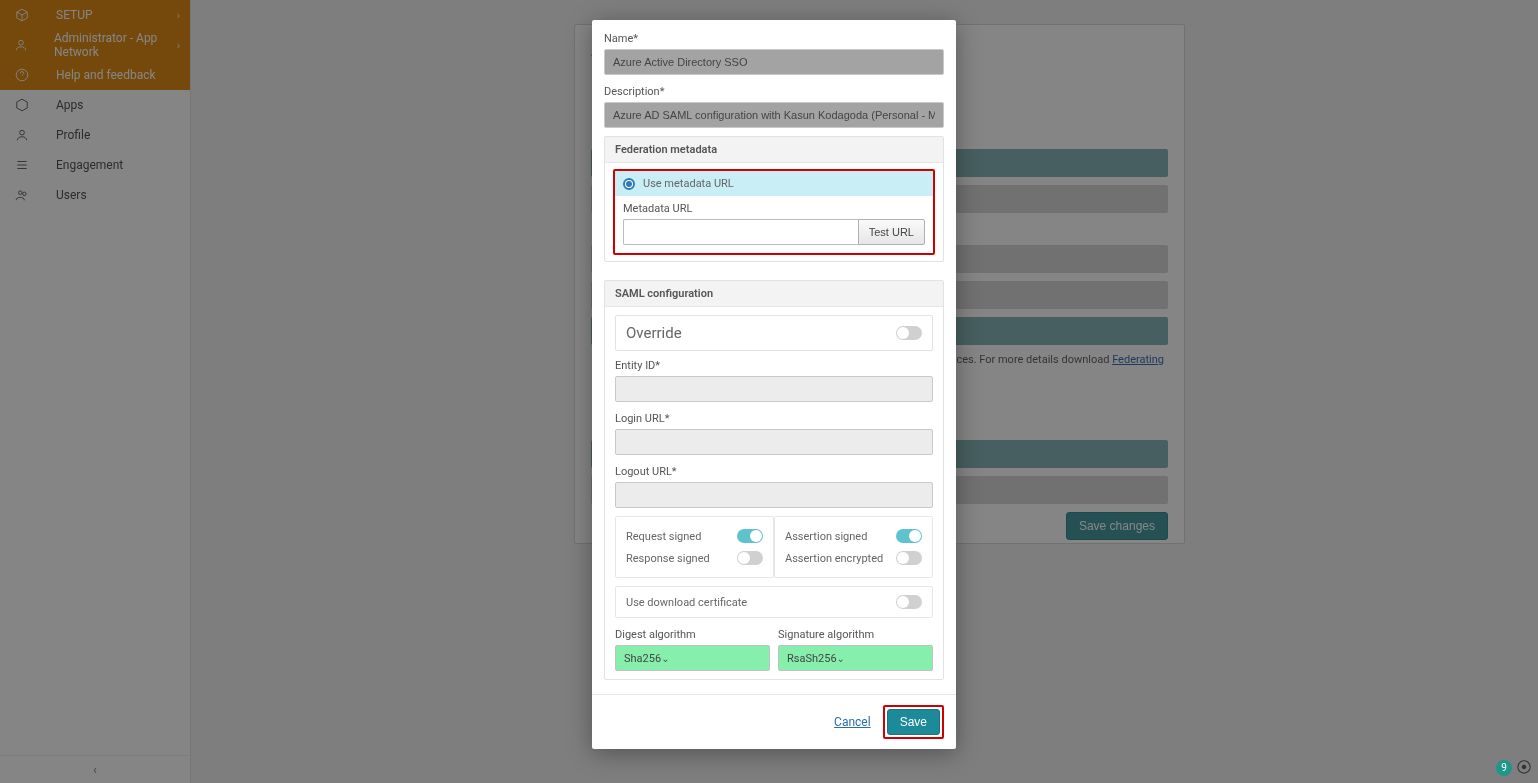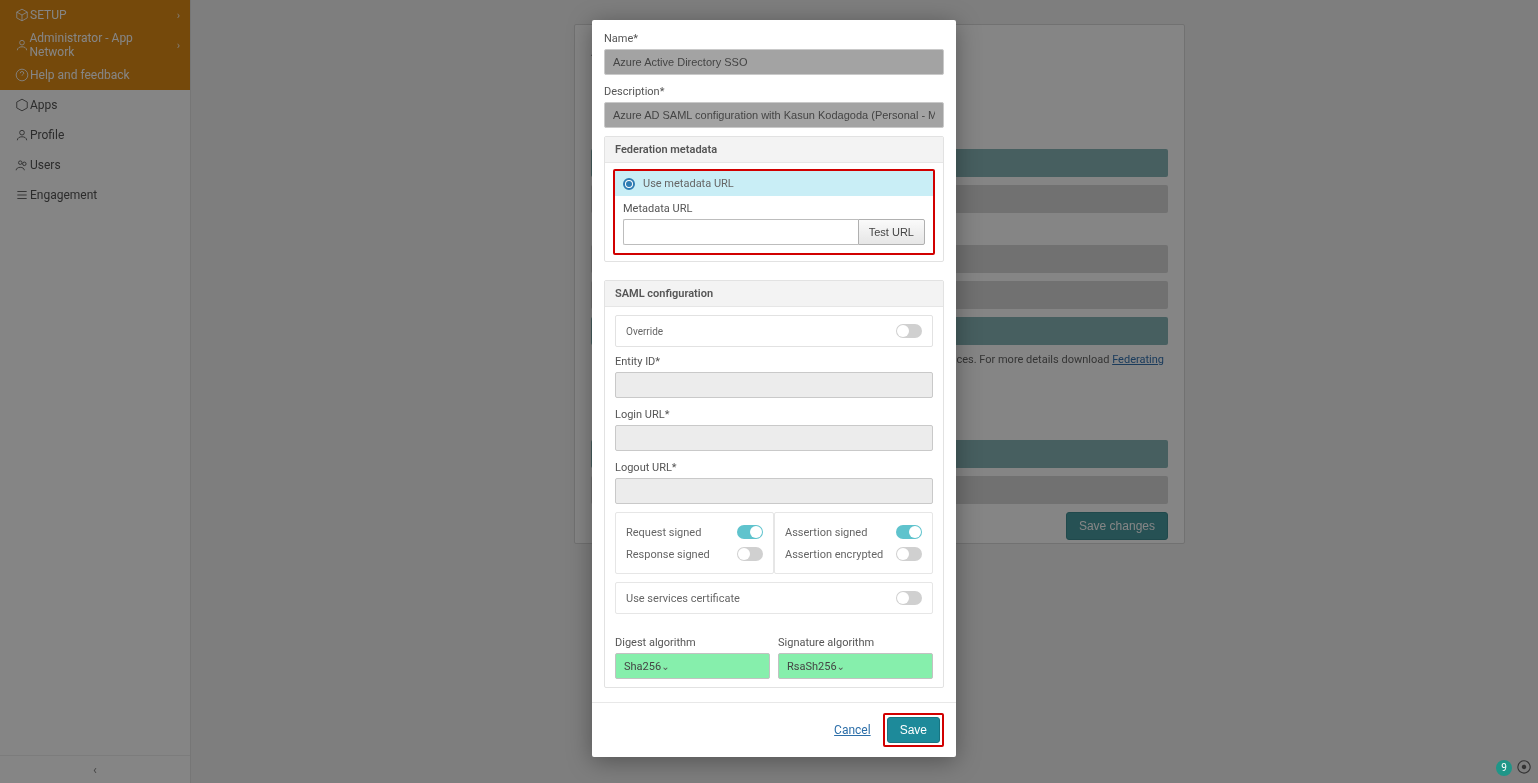"SETUP" .side-item { gap: 0 -> 26px }
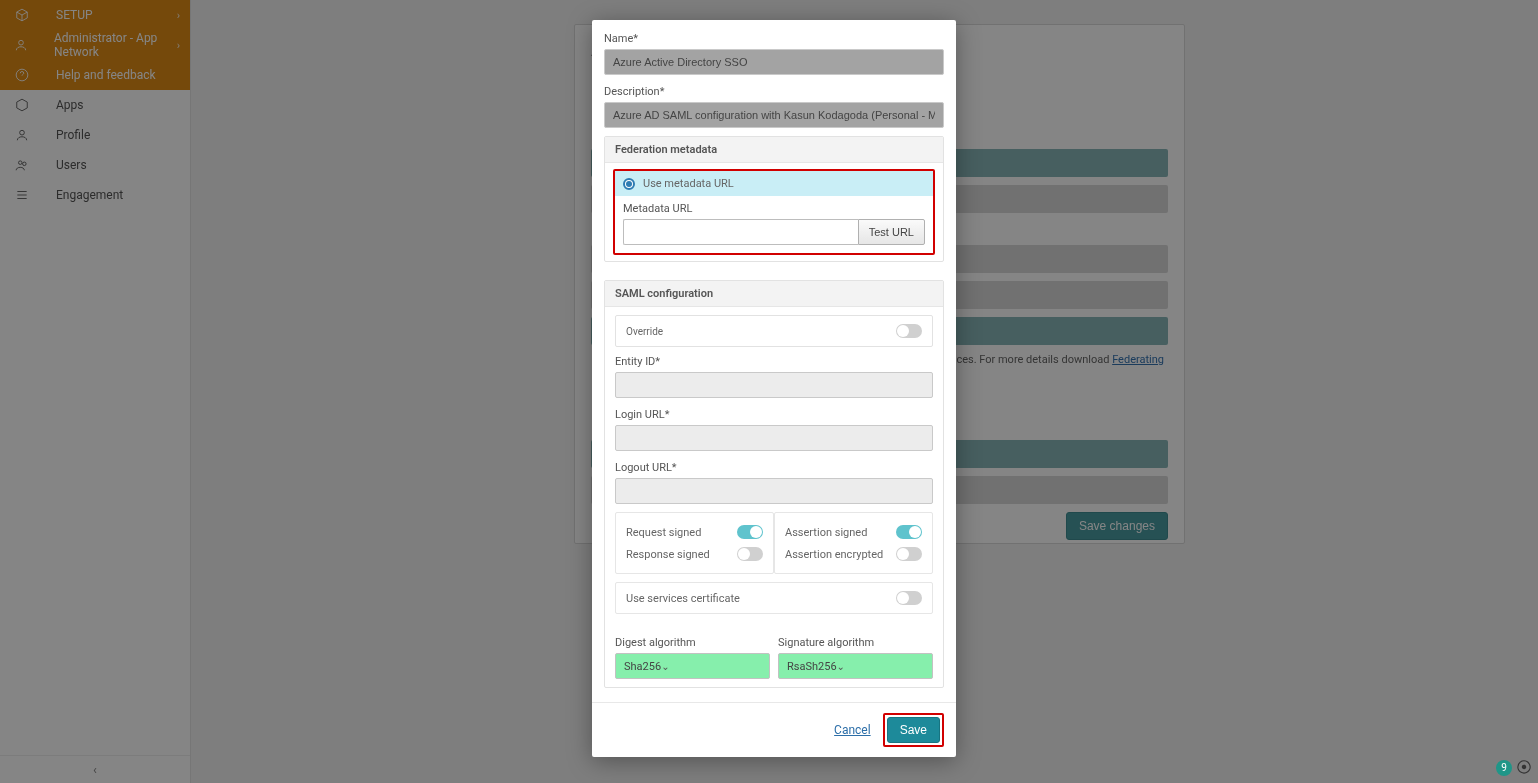"Users" div.side-item { order: before "Engagement" -> after "Engagement" }
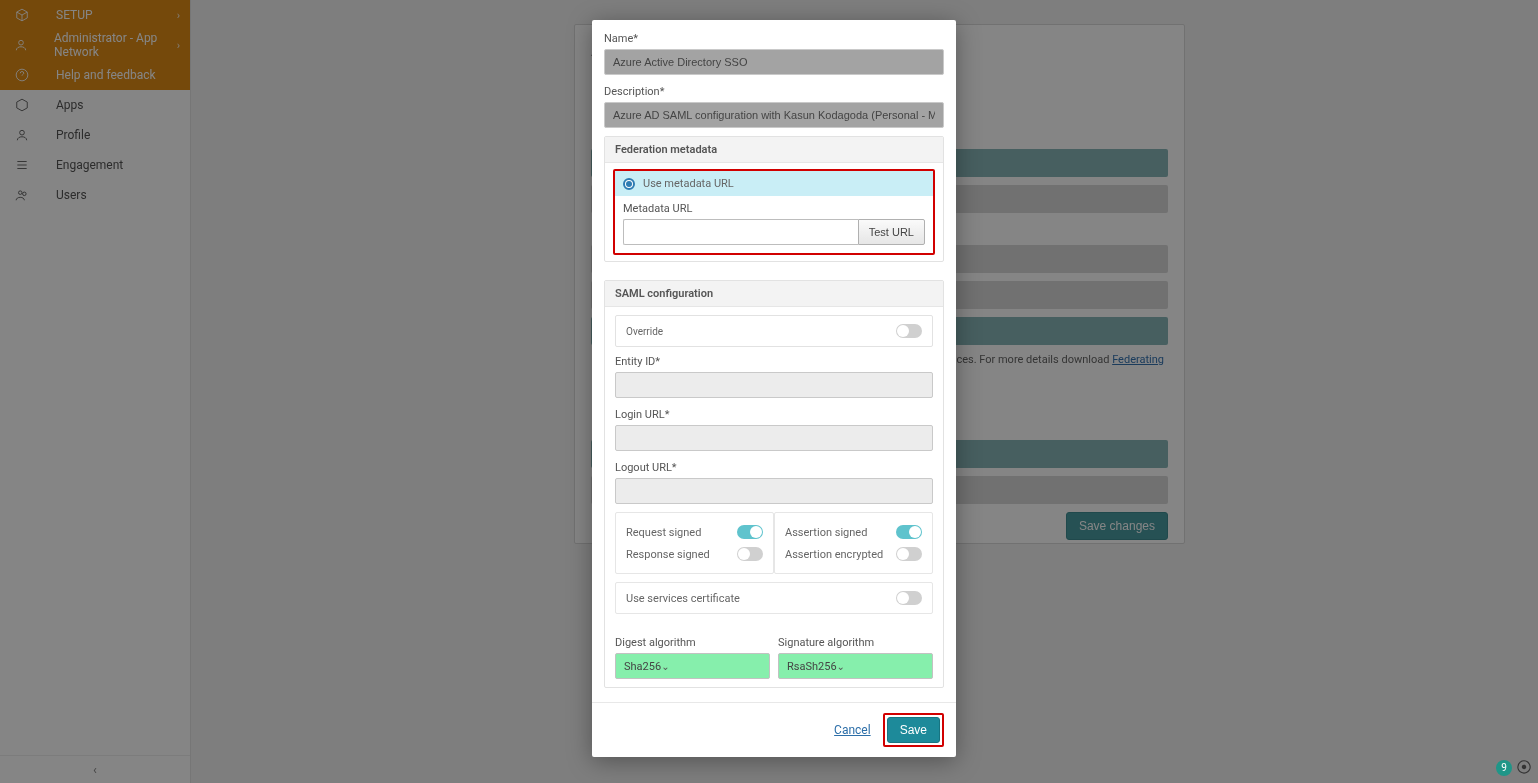"Override" .override-row { font-size: 10px -> 15px }
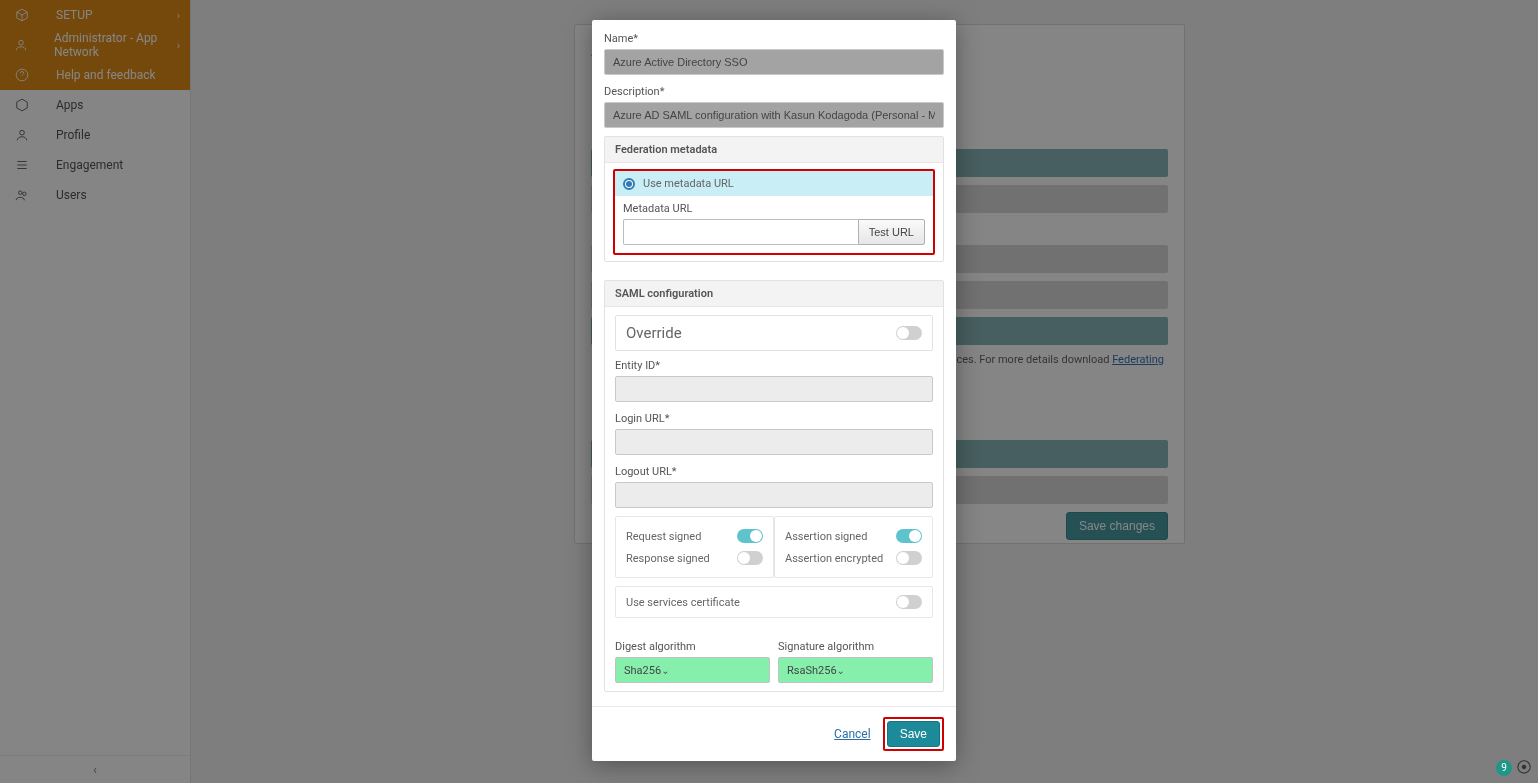"Use services certificate" span { text: services -> download }
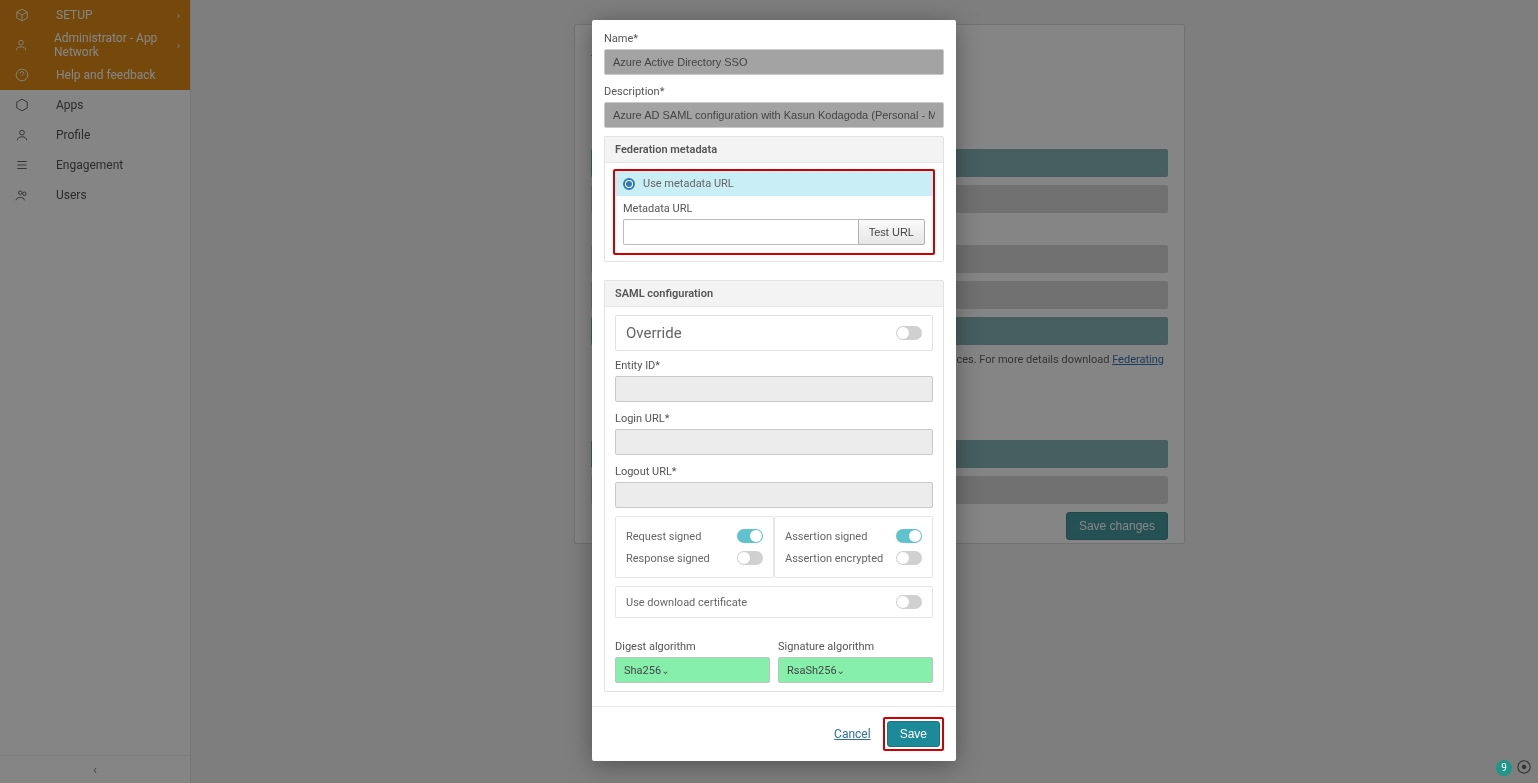"Digest algorithm" .algo-row { margin-top: 20px -> 8px }
